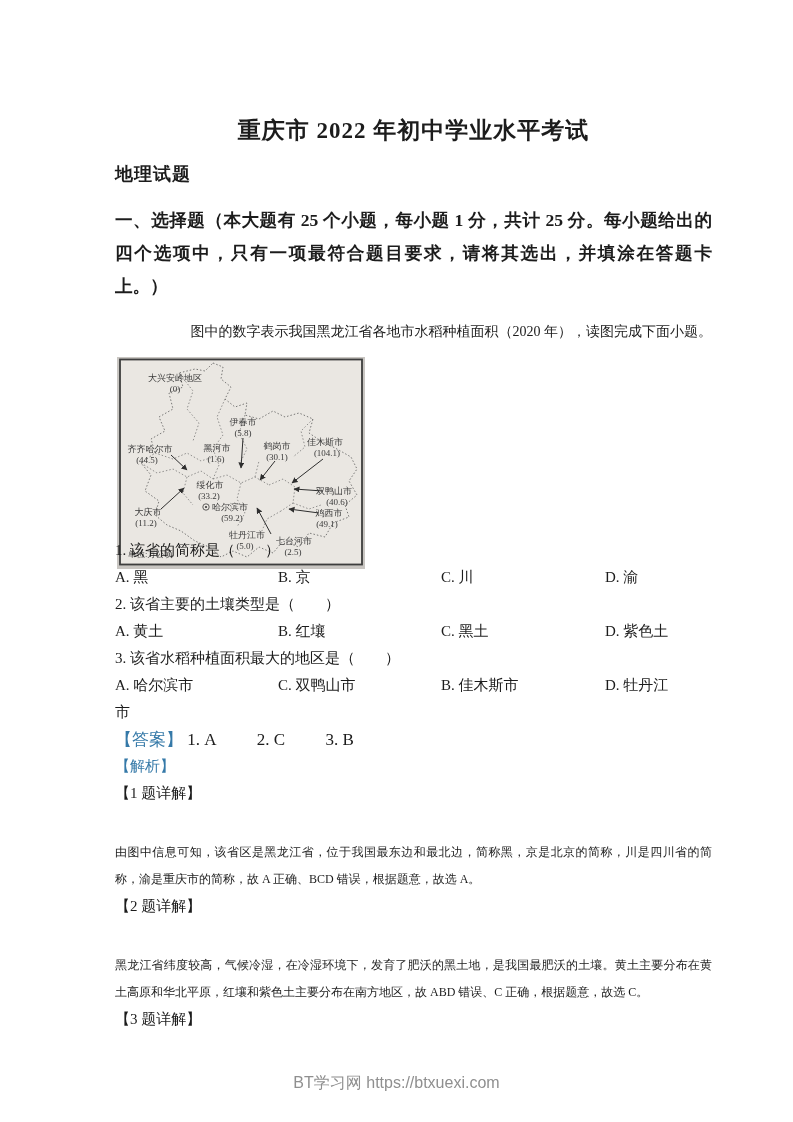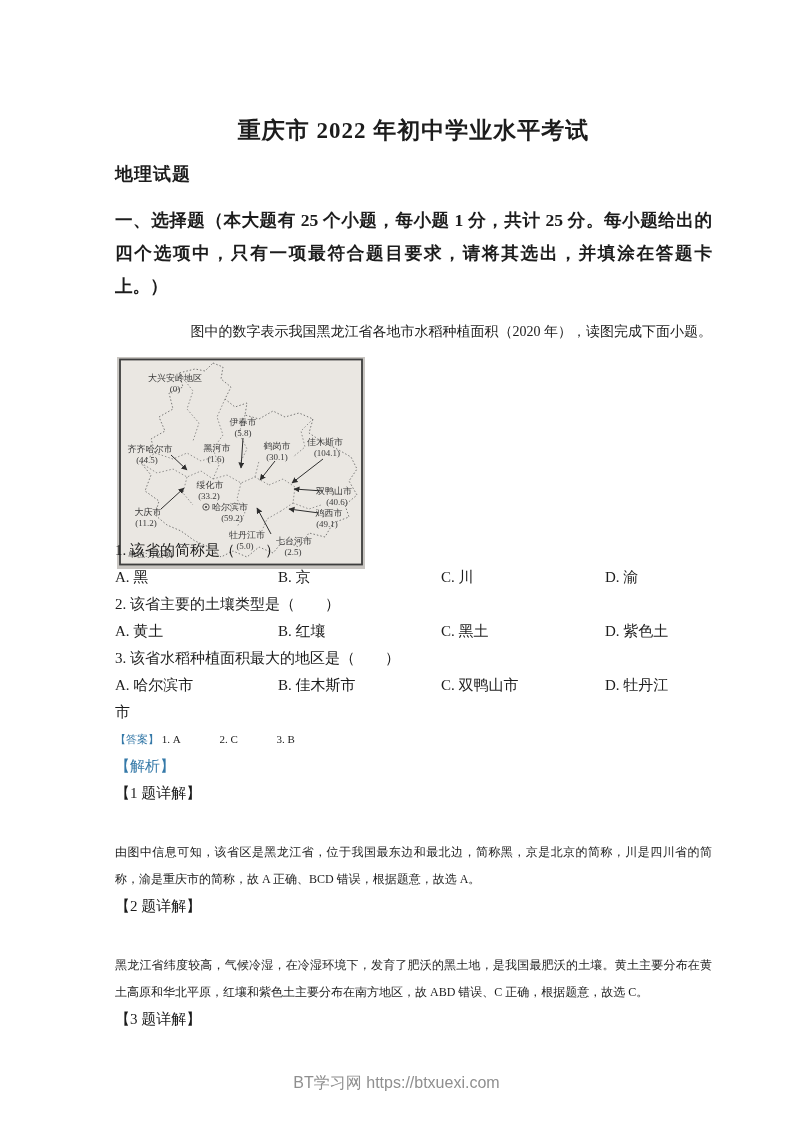"B. 佳木斯市" span.opt { order: before "C. 双鸭山市" -> after "C. 双鸭山市" }
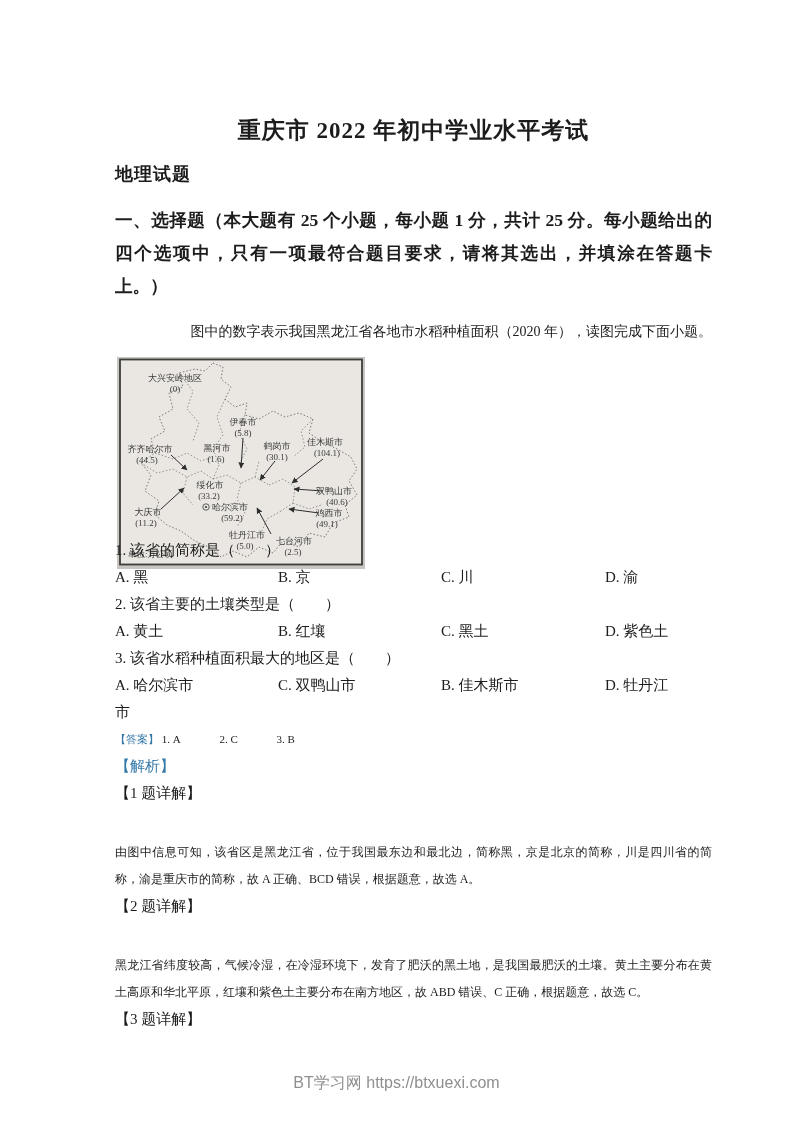"【答案】 1. A 2. C" .answer-row { font-size: 11px -> 17px }
